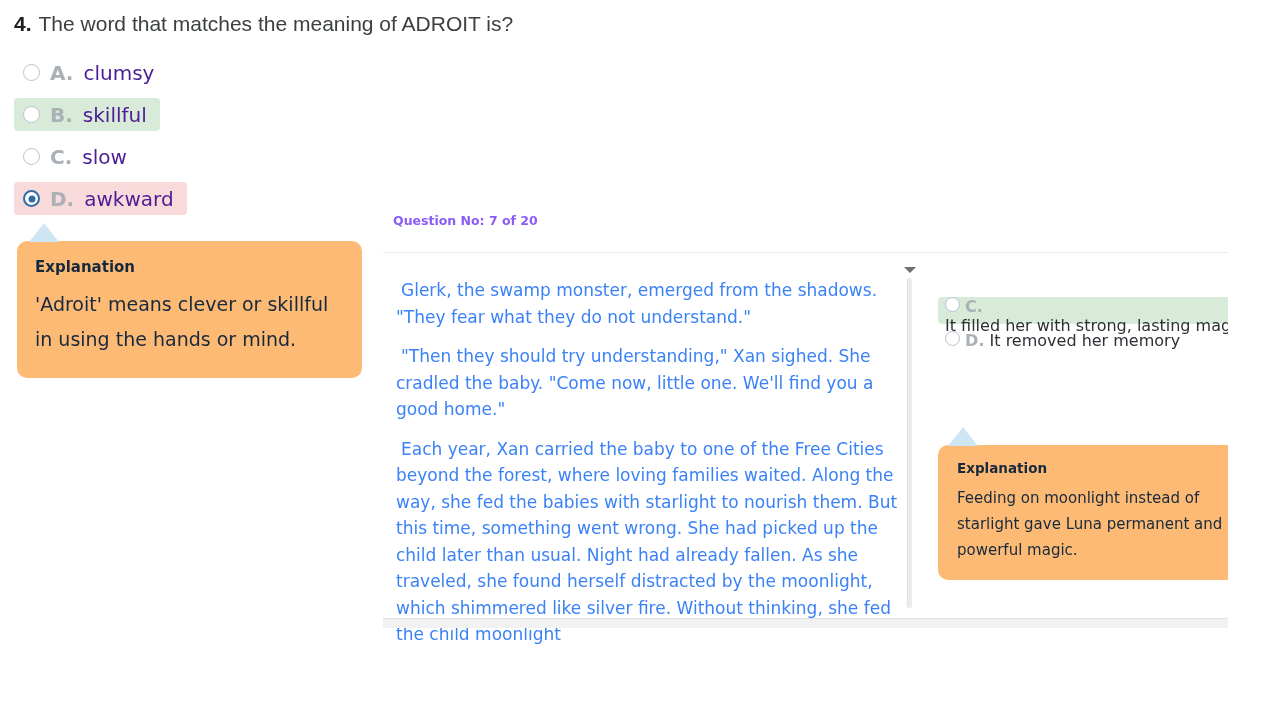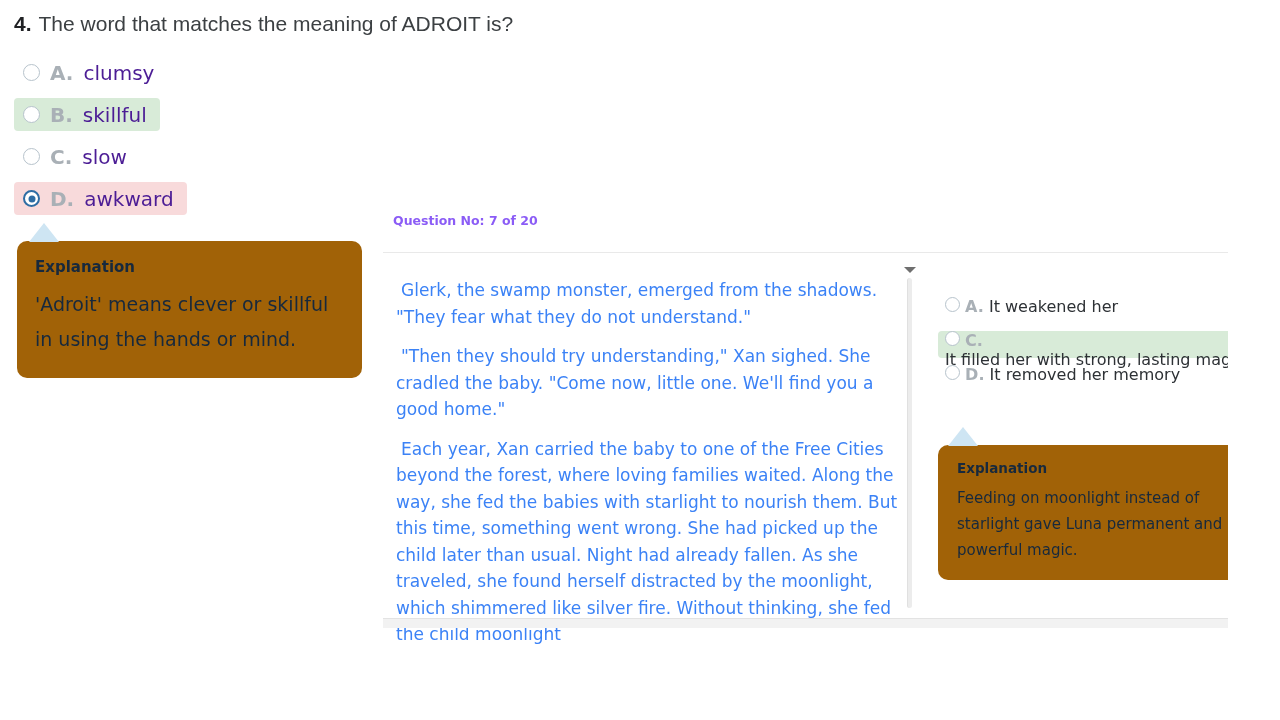"Explanation" .bubble { background: #a16207 -> #fdba74 }
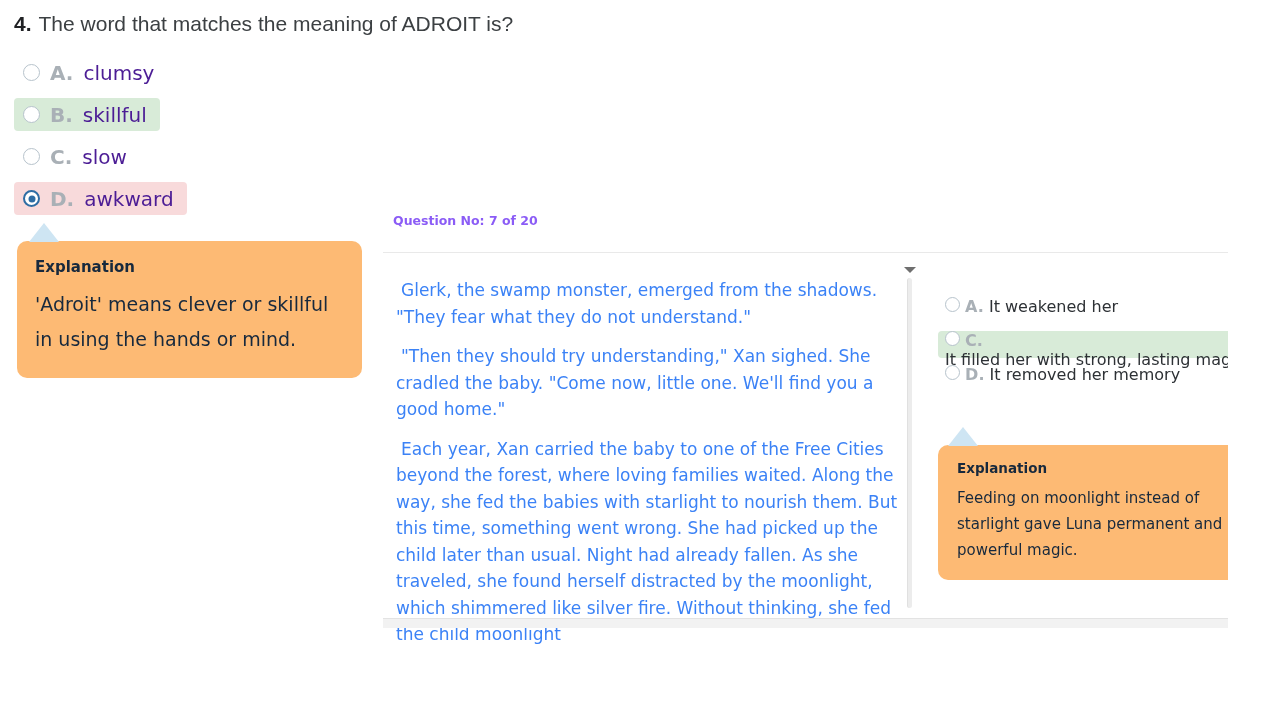"A. It weakened her" div.opt { html: <div> <span></span> <span>A.</span> <span>It weakened her</span> </div> -> none }
